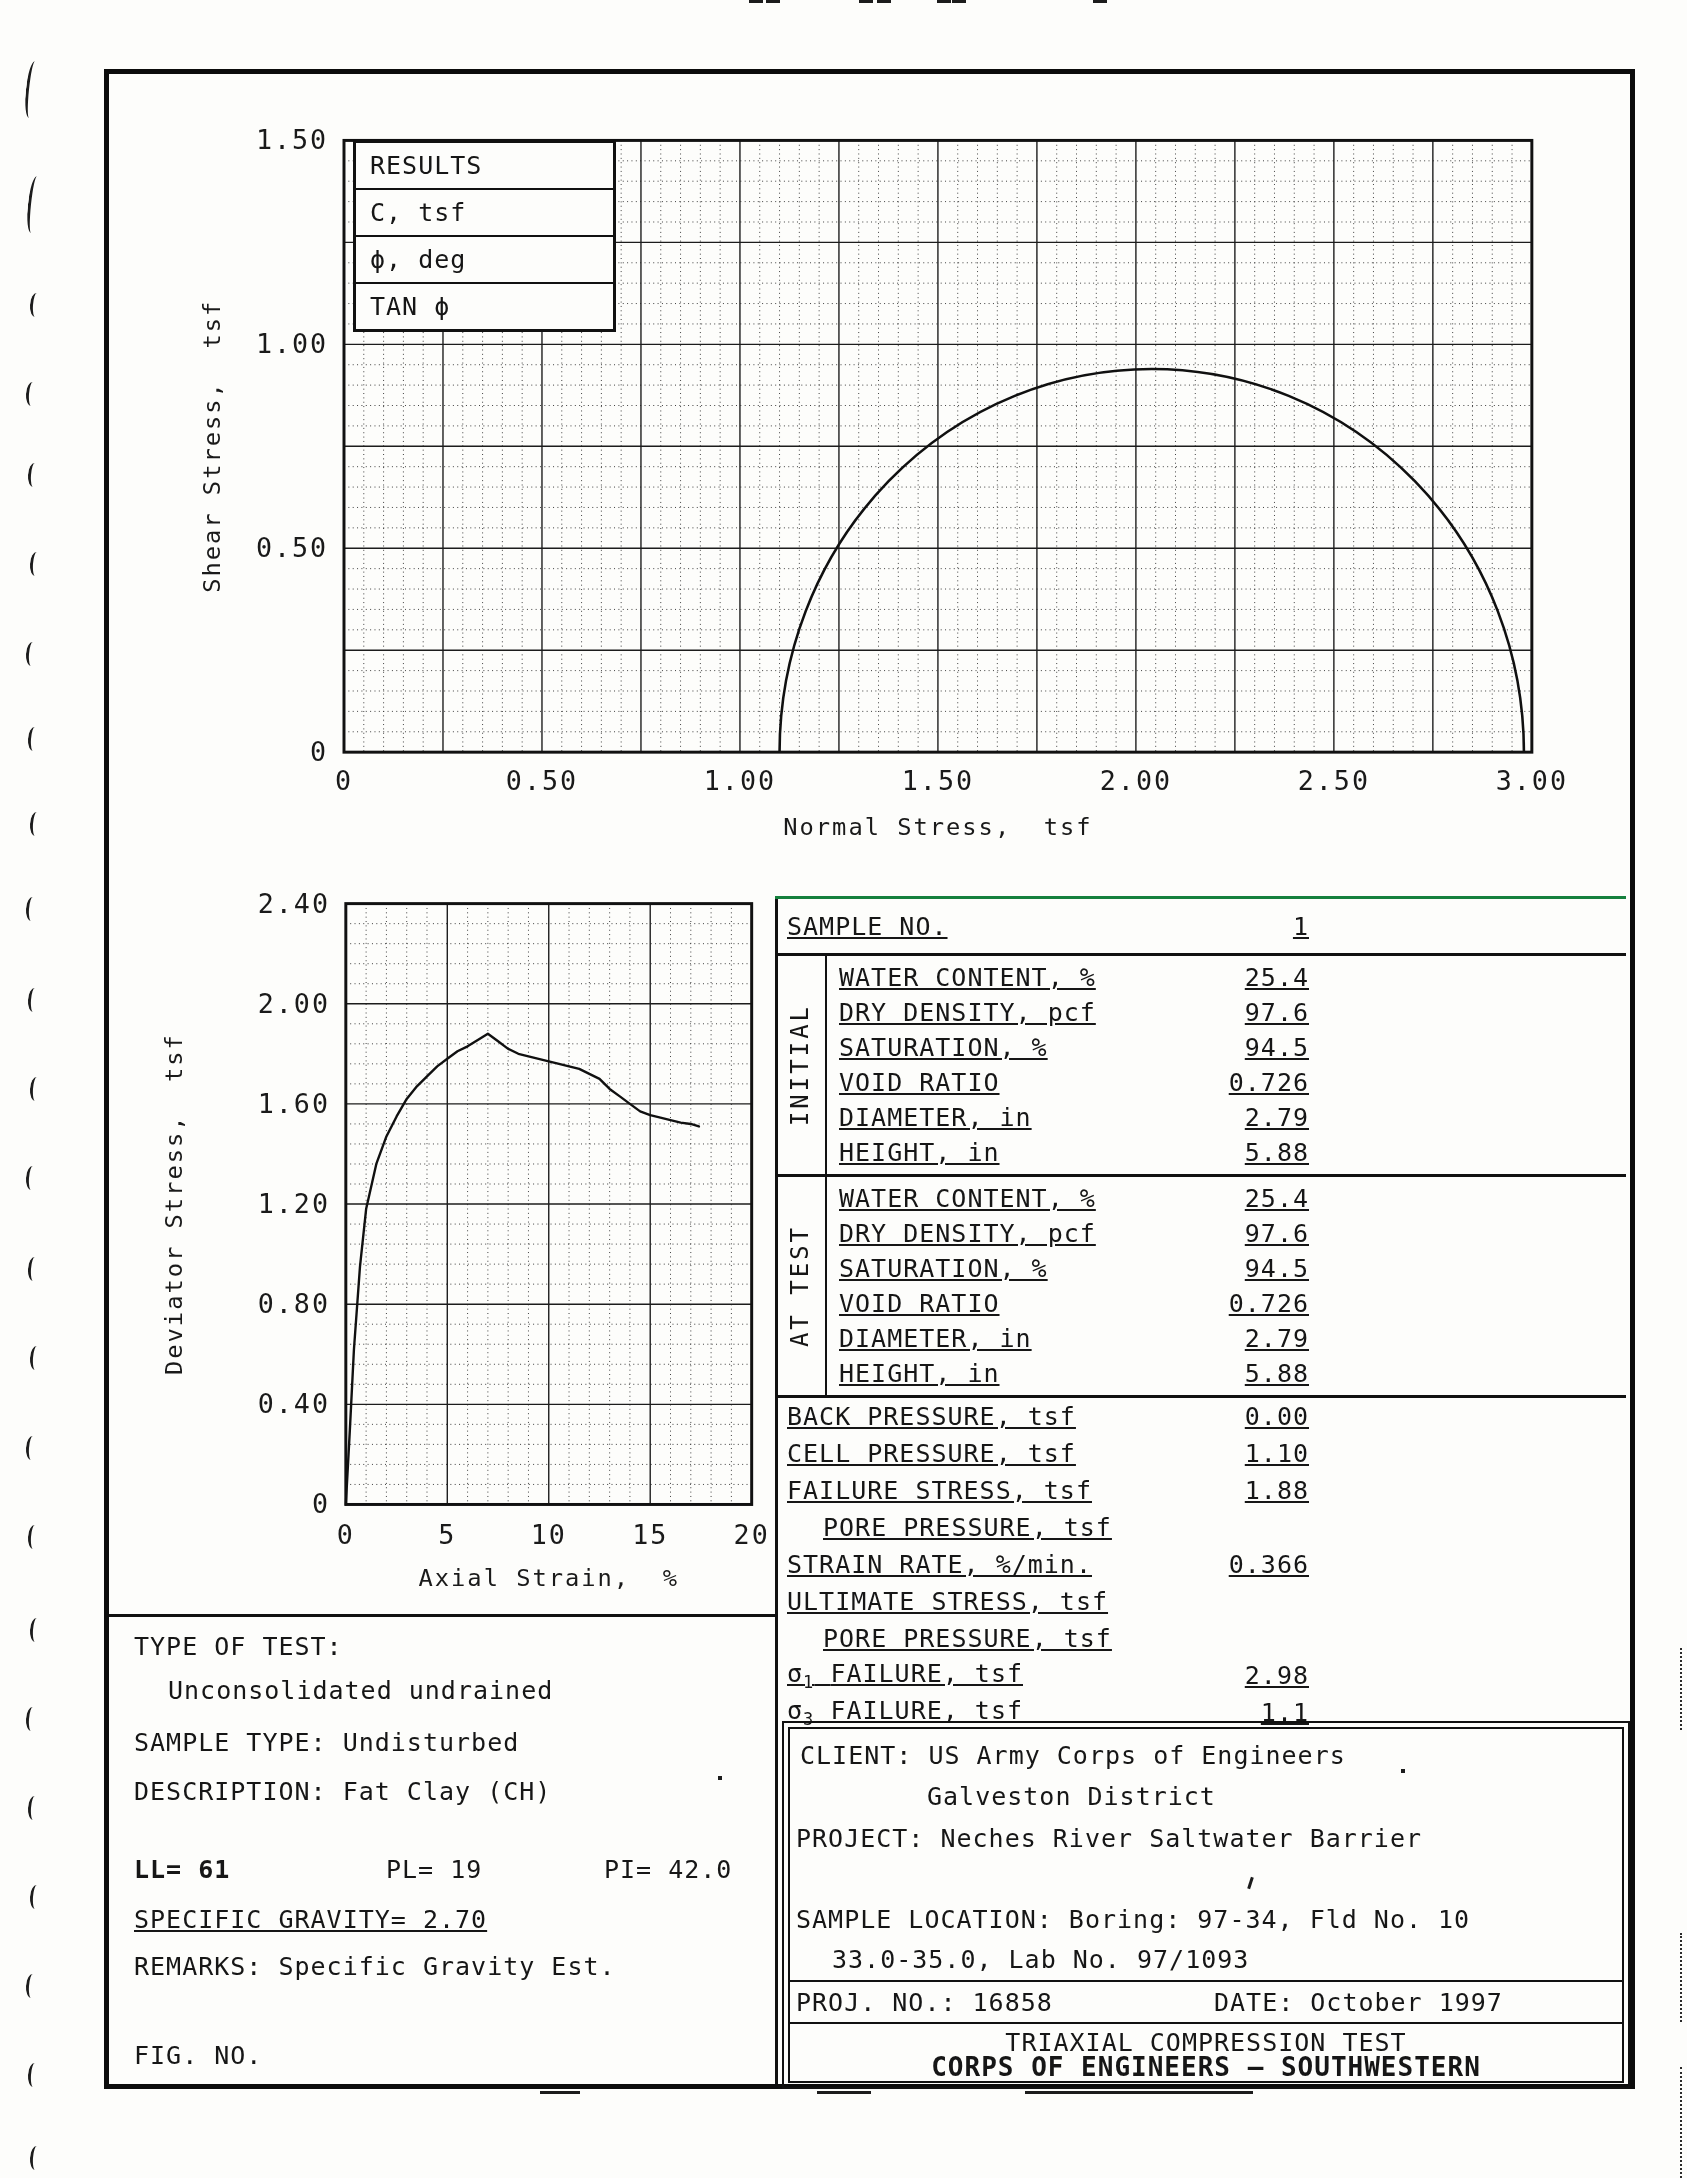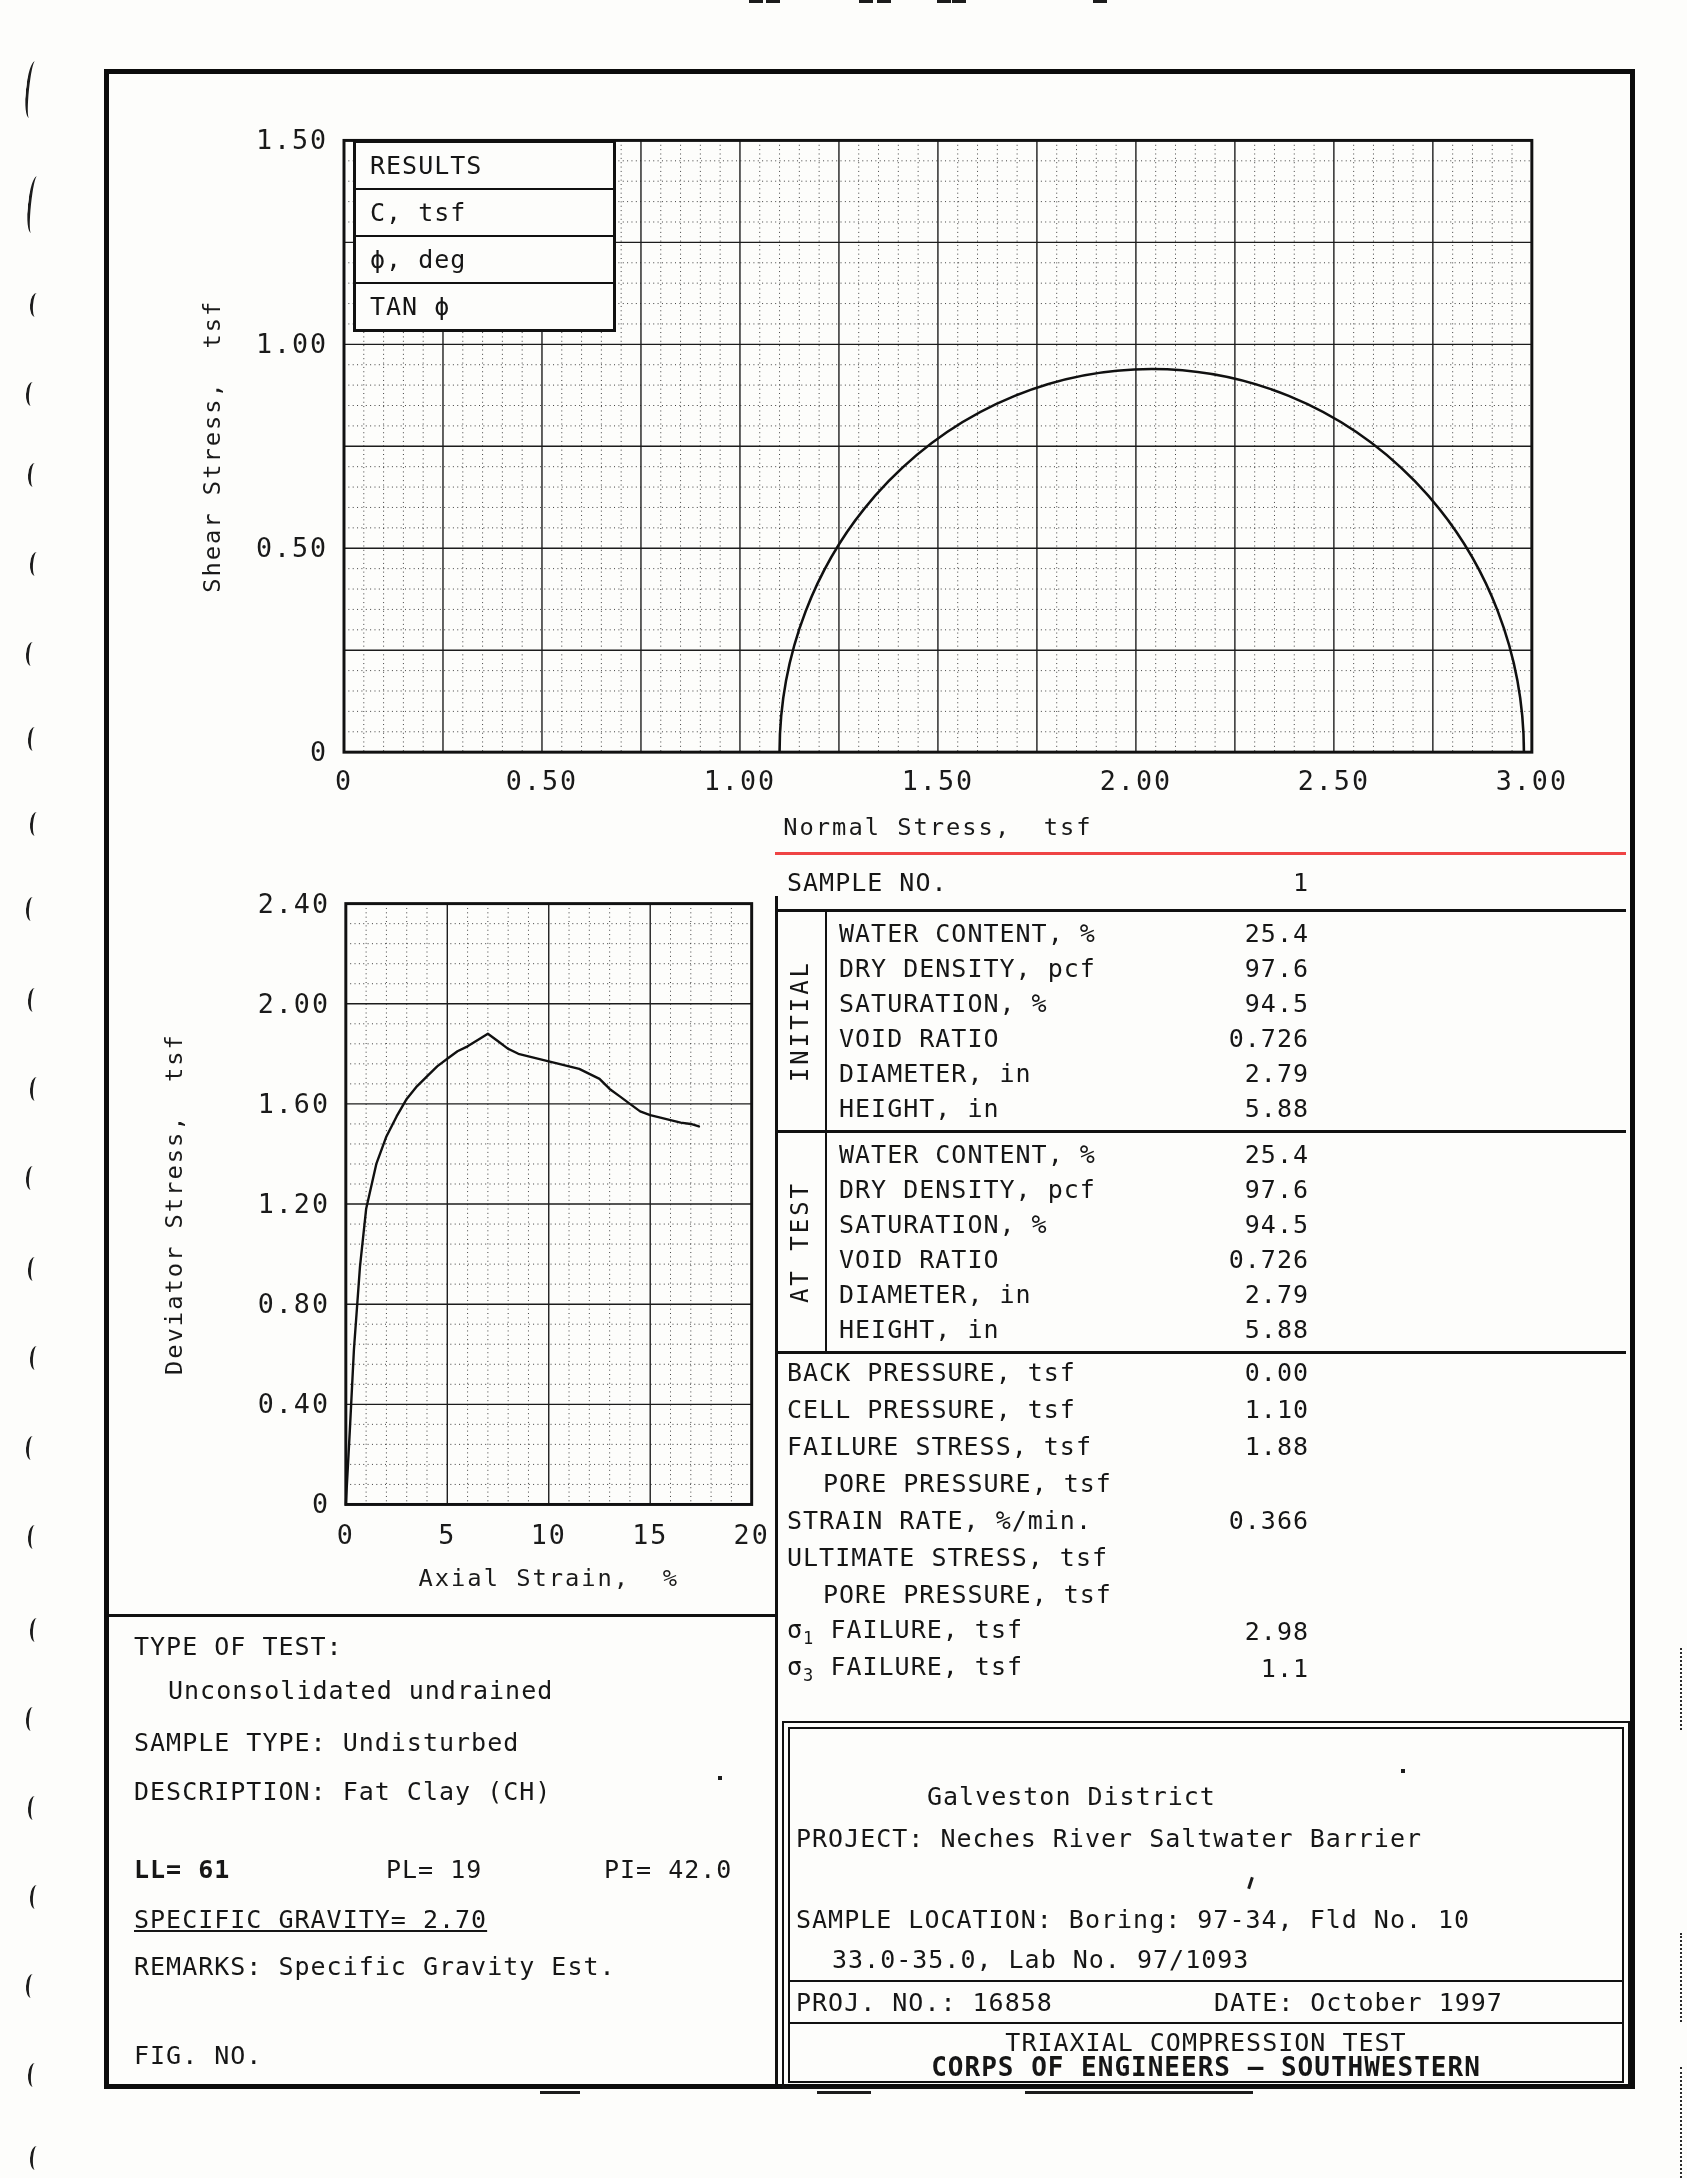"SAMPLE NO." .sample-table { border-top: 3px solid #ef4444 -> 3px solid #15803d; text-decoration: none -> underline; top: 852px -> 896px }
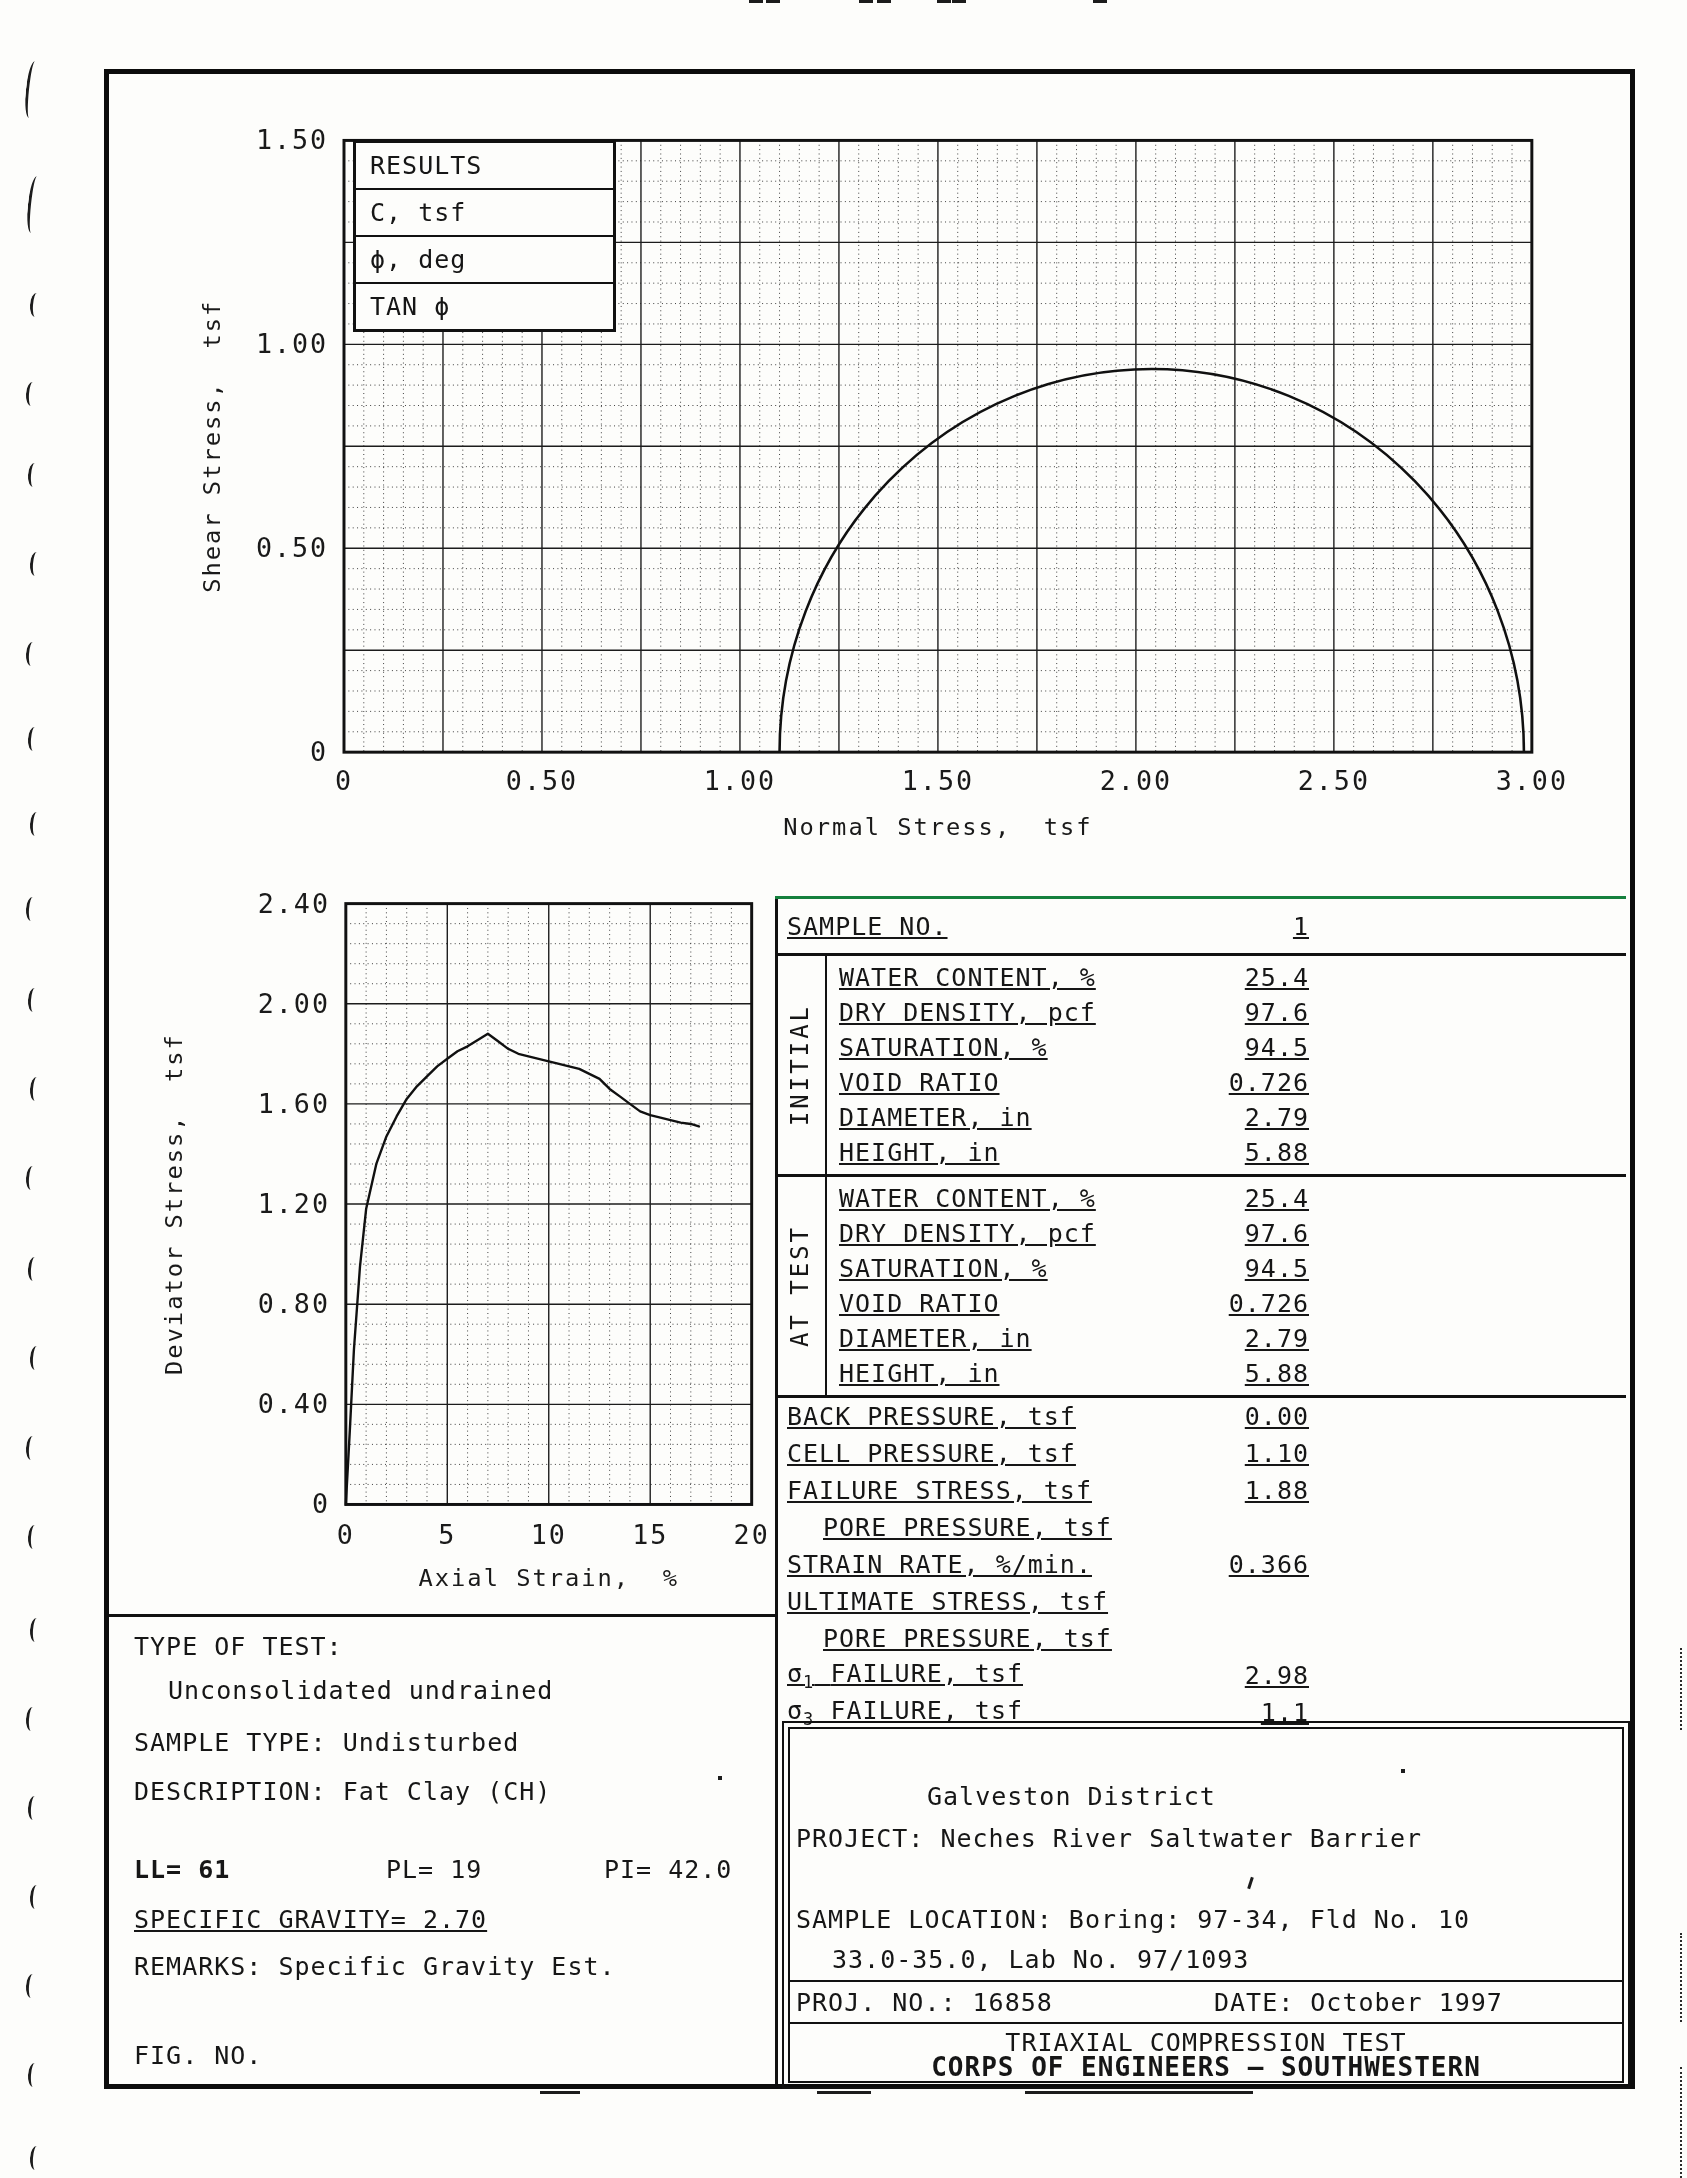"CLIENT: US Army Corps of" div.cb-line { html: none -> <div>CLIENT: US Army Corps of Engineers</div> }
